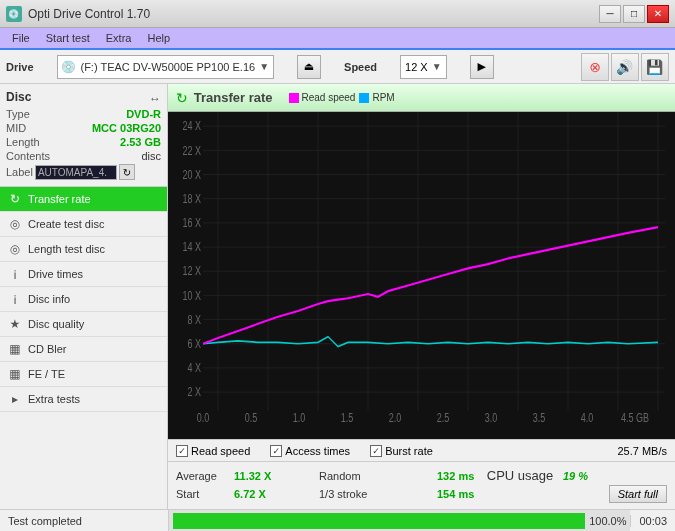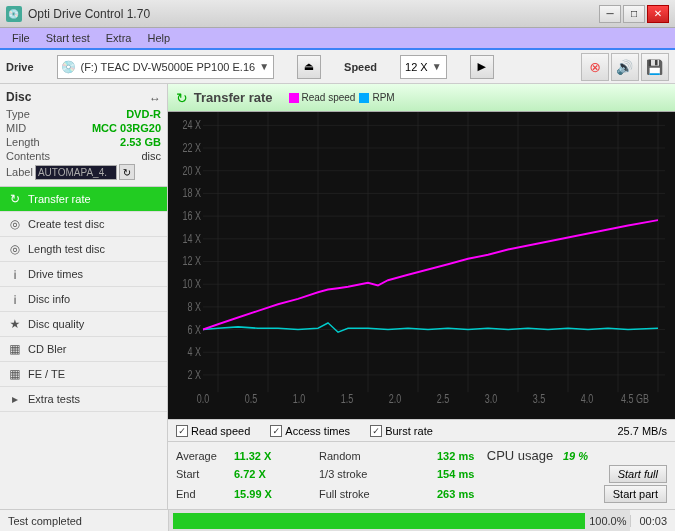"End" div.stats-row { html: <div> <span>End</span> <span>15.99 X</span> <span>Full stroke</span> <span>263 ms</span> <button>Start part</button> </div> -> none }
